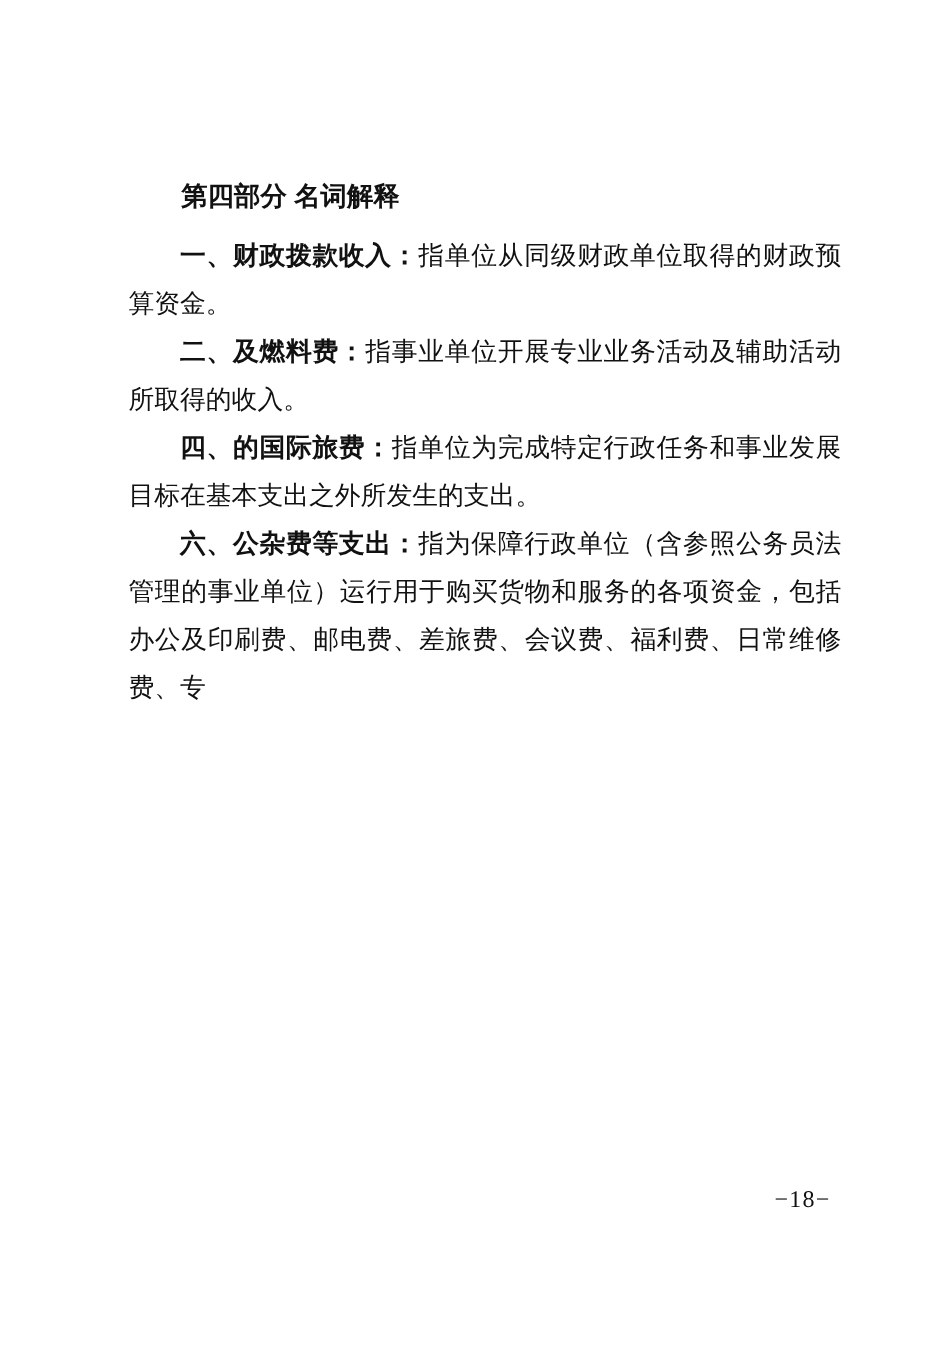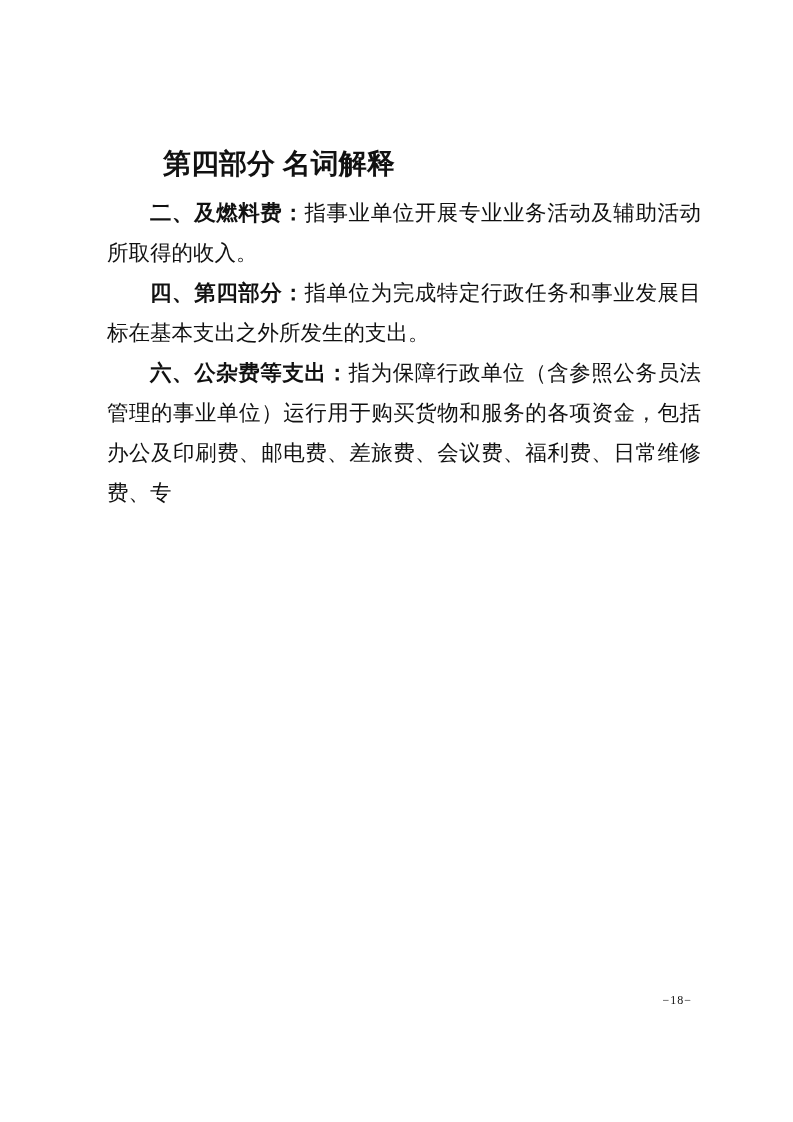"第四部分 名词解释" .heading { font-size: 28px -> 22px }
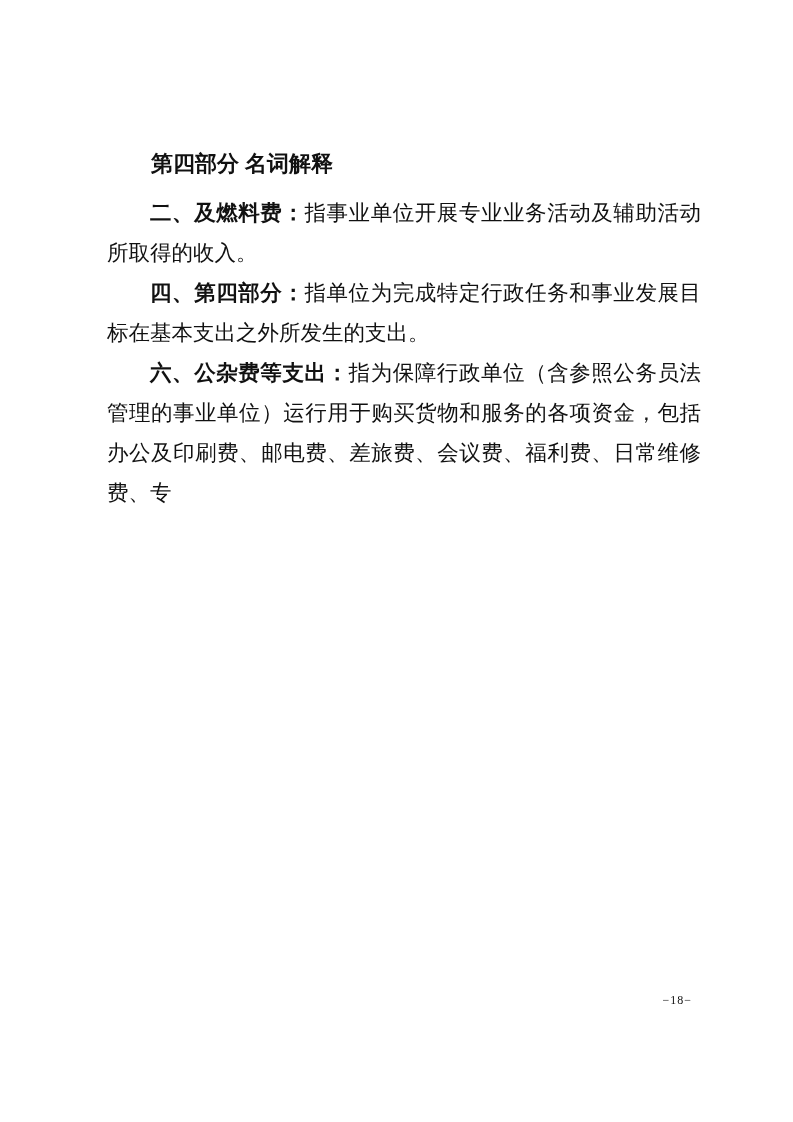"一、财政拨款收入：指单位从同级财政单位取得的财政预算资金。" p.para { html: none -> <p><span>一、财政拨款收入：</span><span>指单位从同级财政单位取得的财政预算资金。</span></p> }
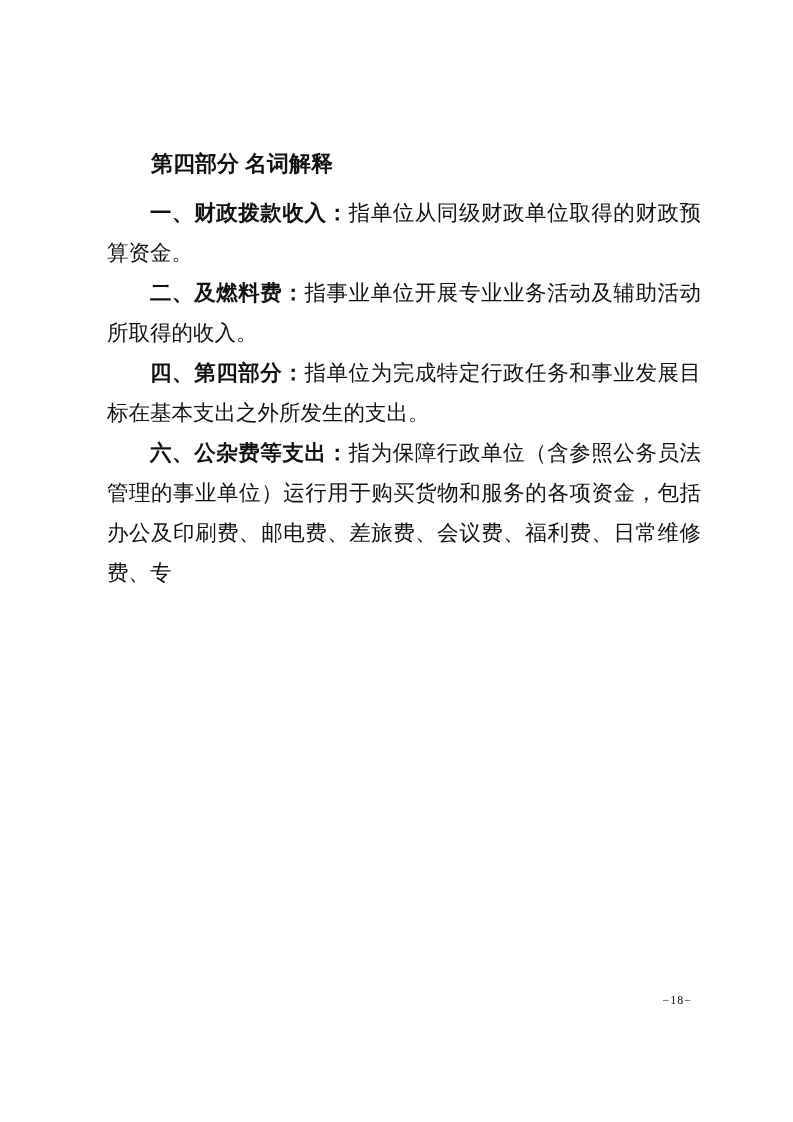"四、第四部分：" span.term { text: 第四部分 -> 的国际旅费 }
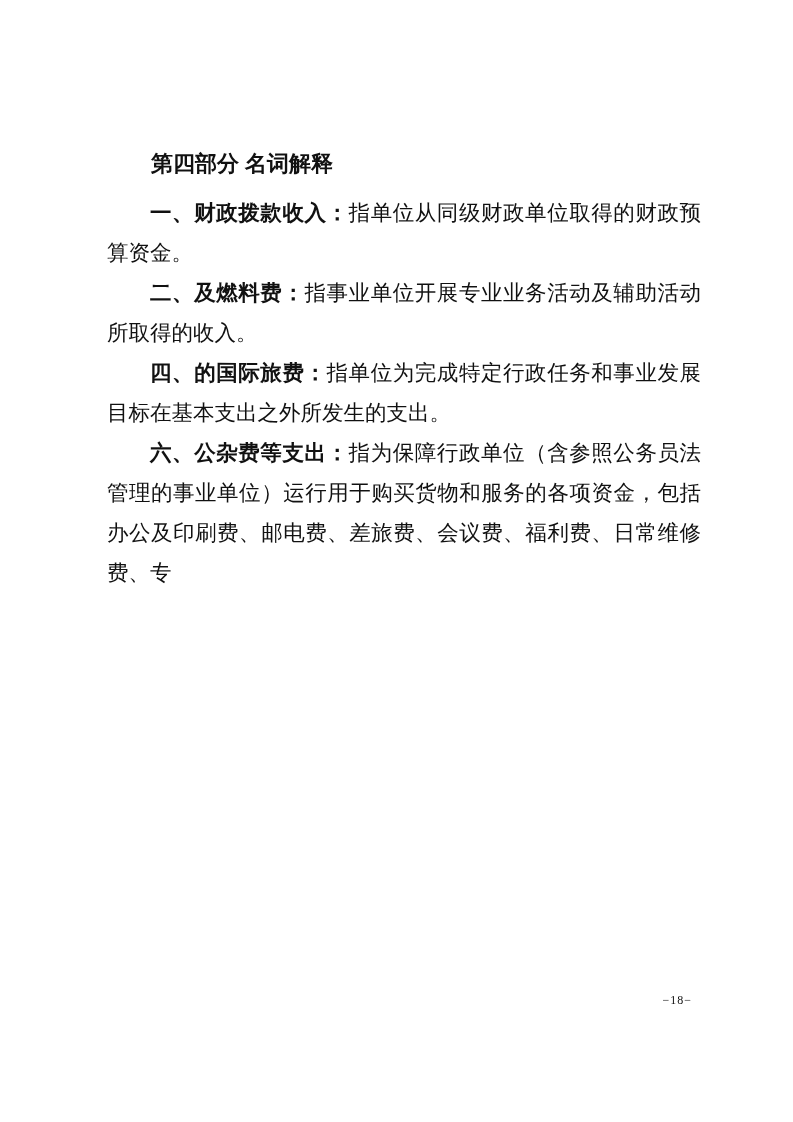"−18−" .page-number { font-size: 12px -> 20px }
